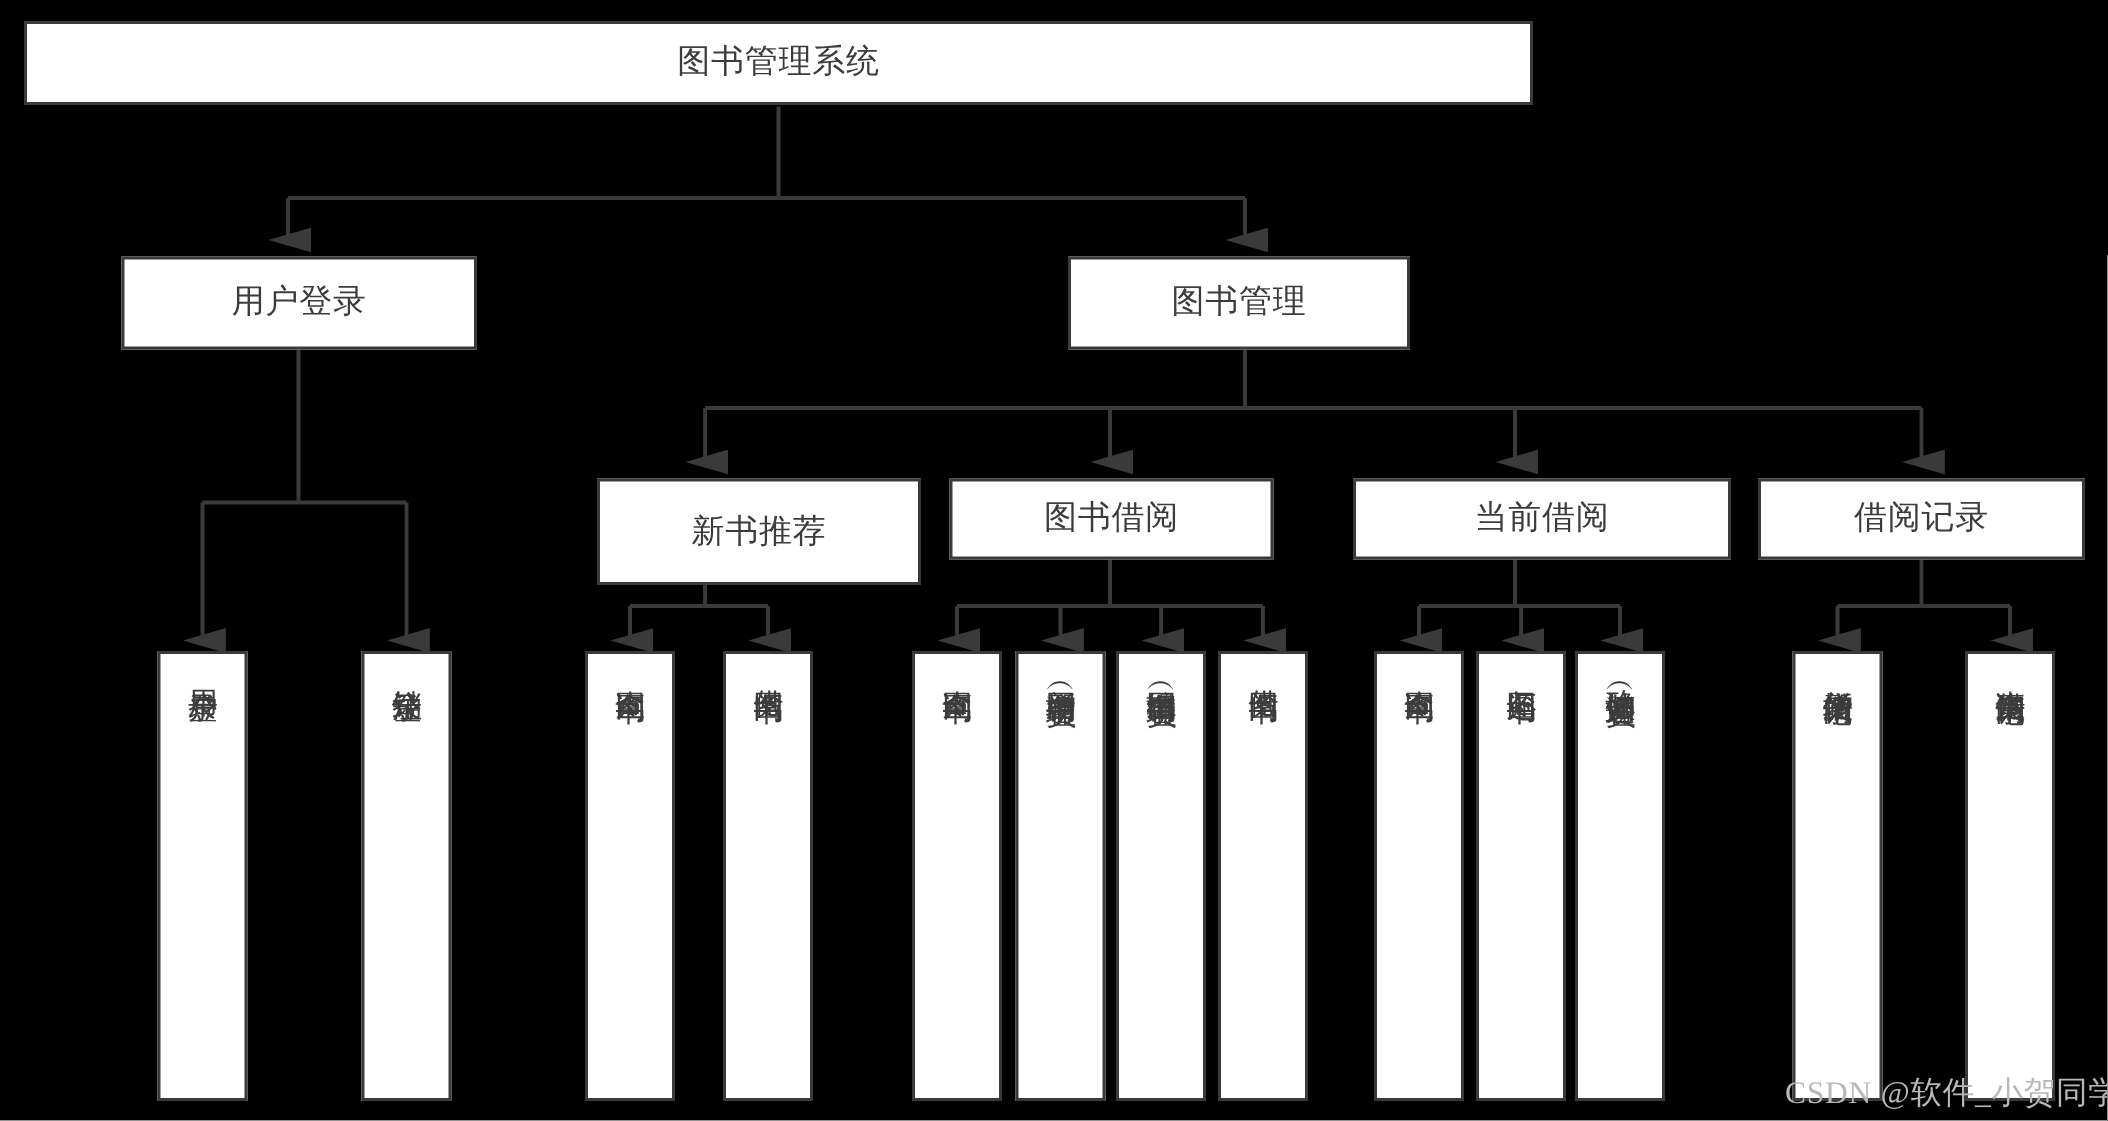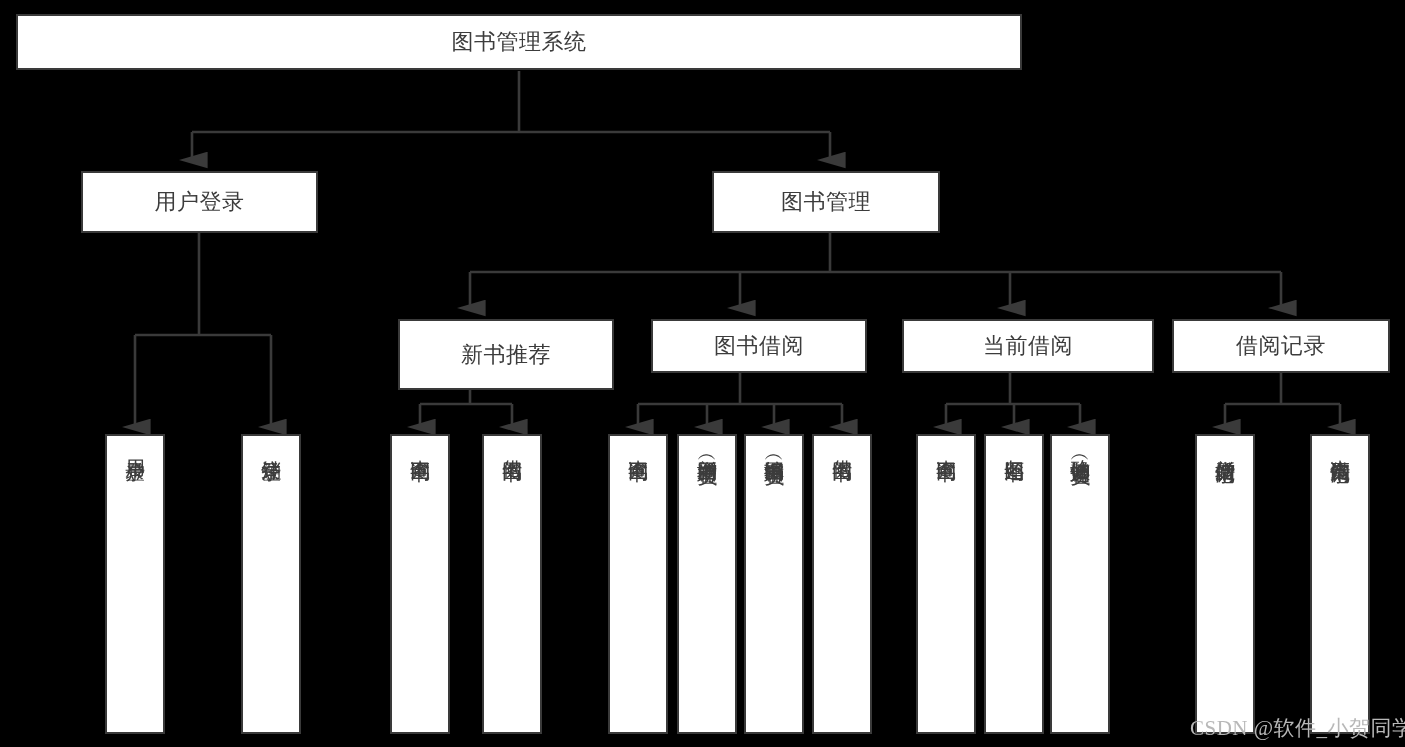"图书借阅" div.node { left: 651px -> 633px }
